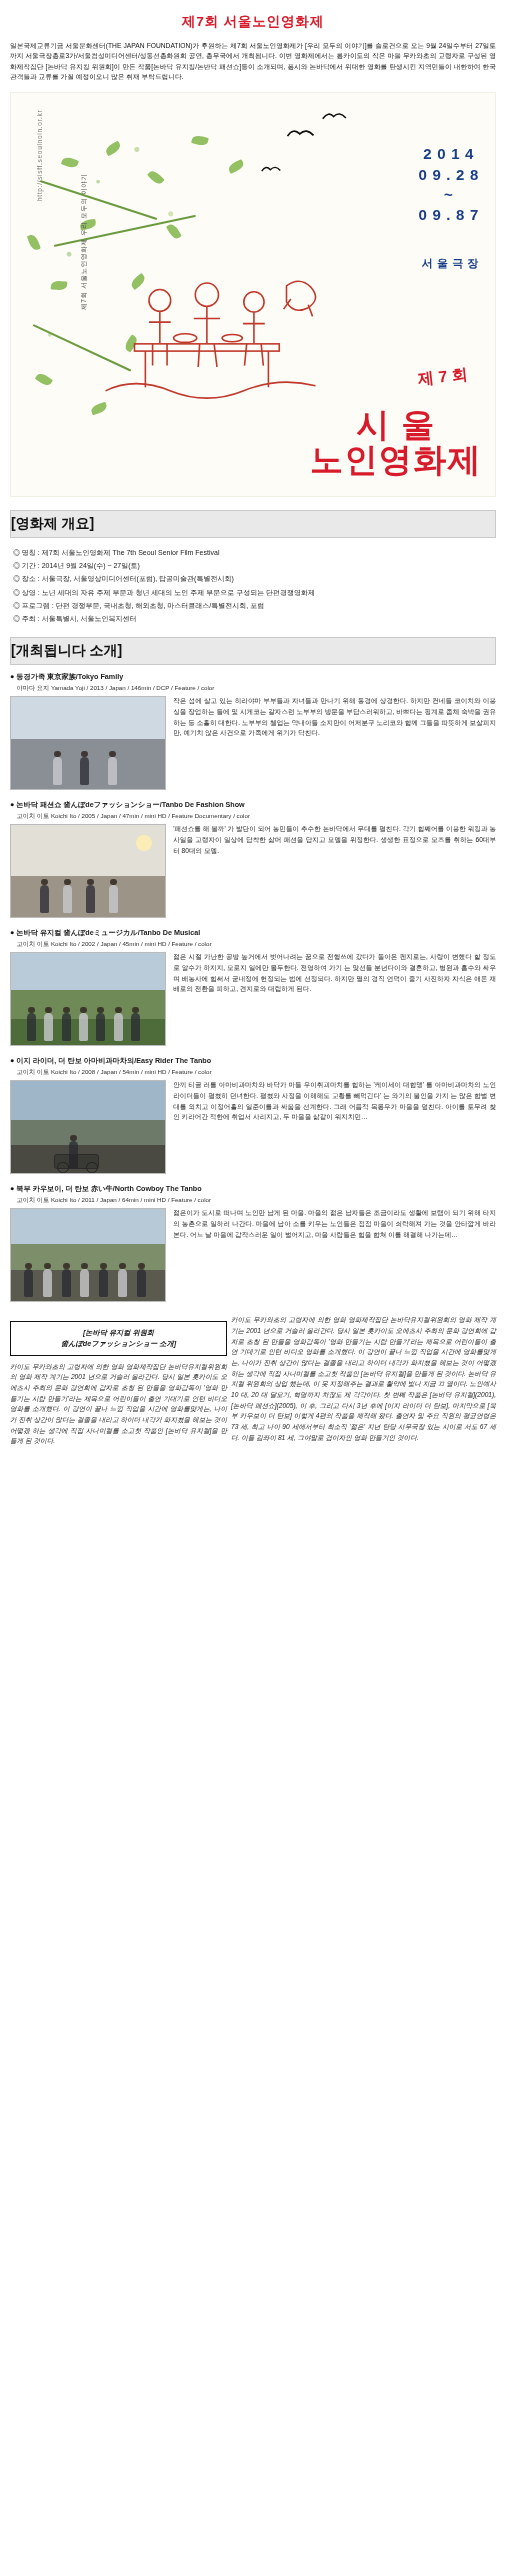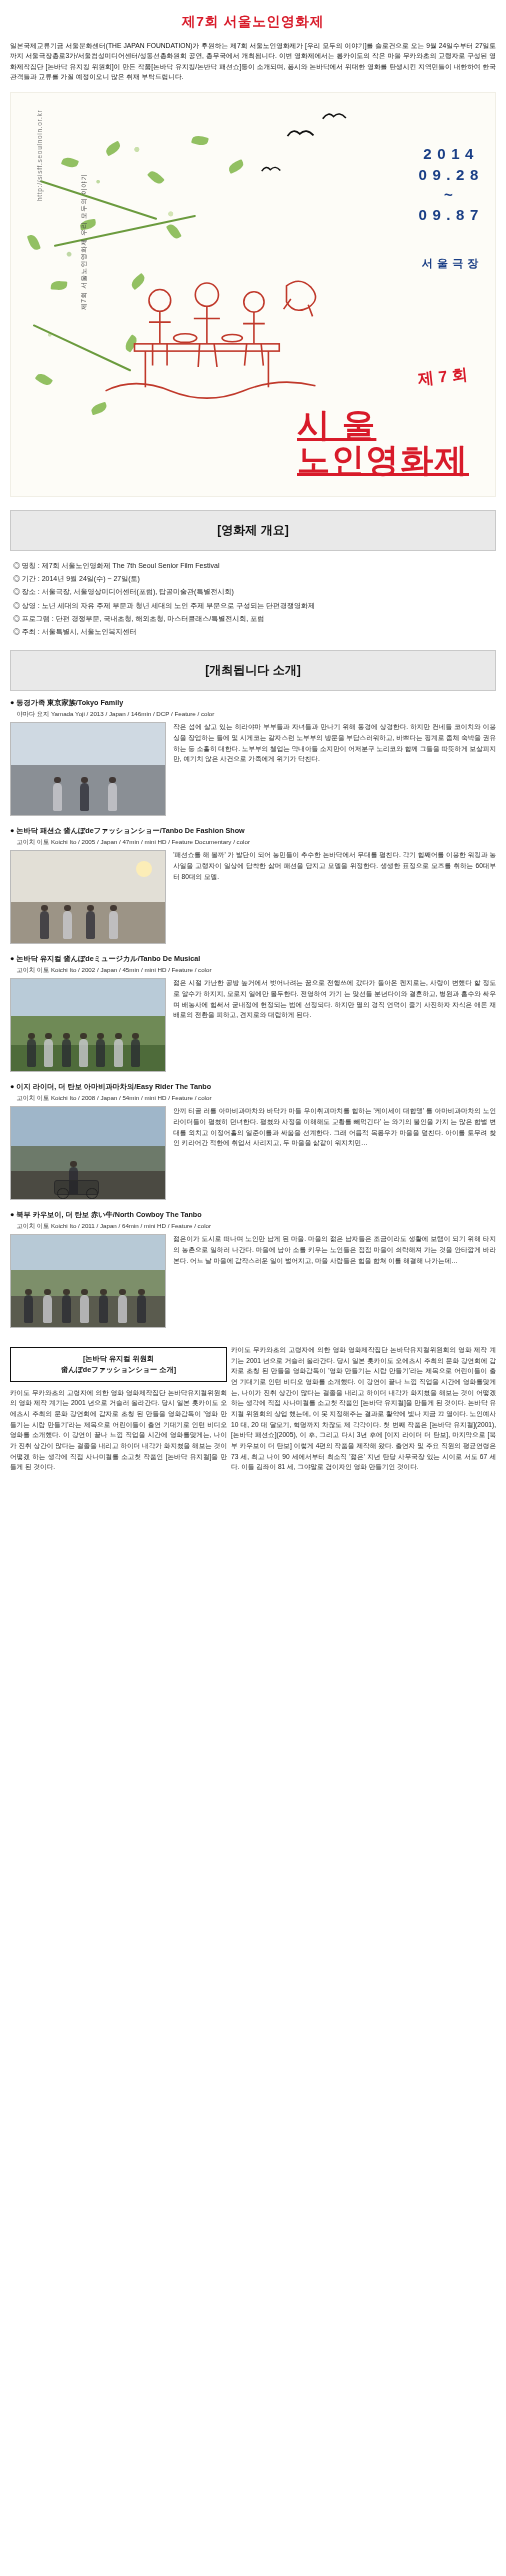"시 울" .poster-bigtitle { right: 26px -> 13px; text-align: left -> center; text-decoration: underline -> none }
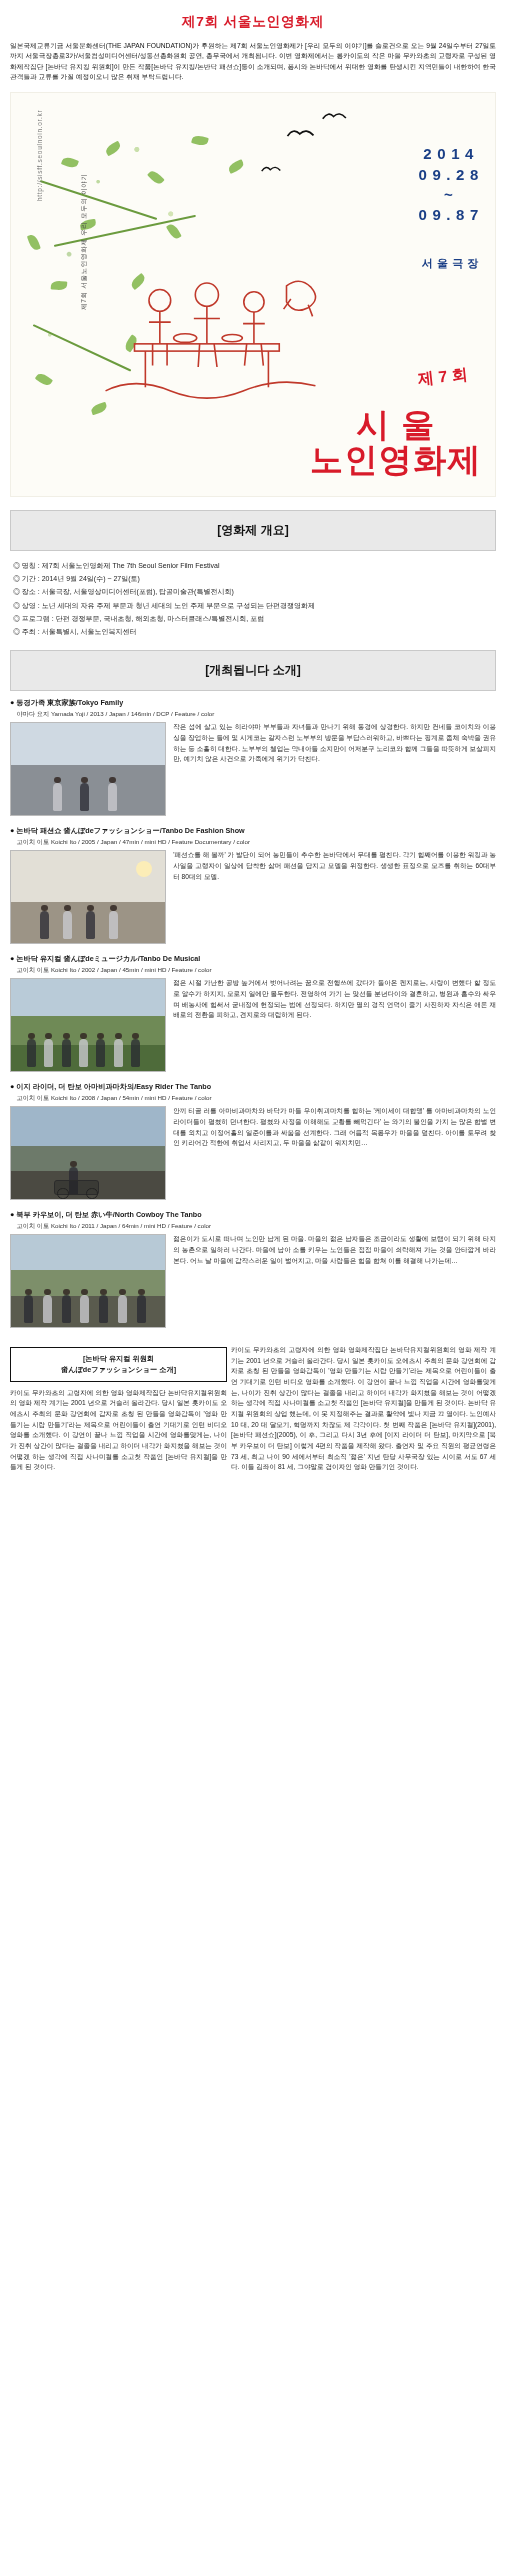"[영화제 개요]" .bar { font-size: 12px -> 14px; padding: 11px 0 -> 4px 0; text-align: center -> left }
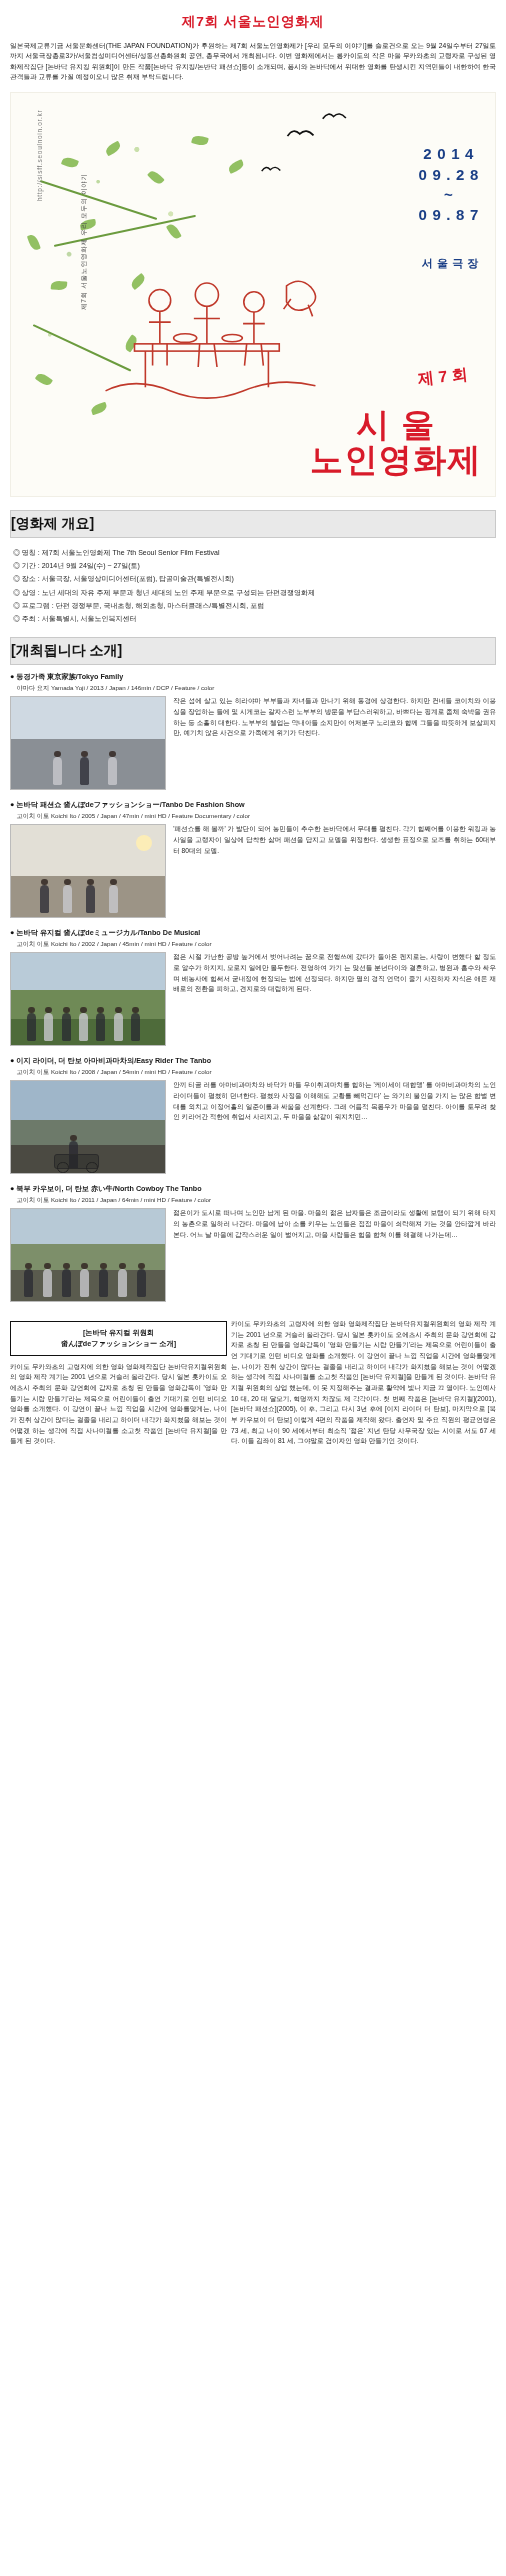"[논바닥 유지컬 위원회" .closing { align-items: flex-end -> flex-start; font-style: none -> italic }
